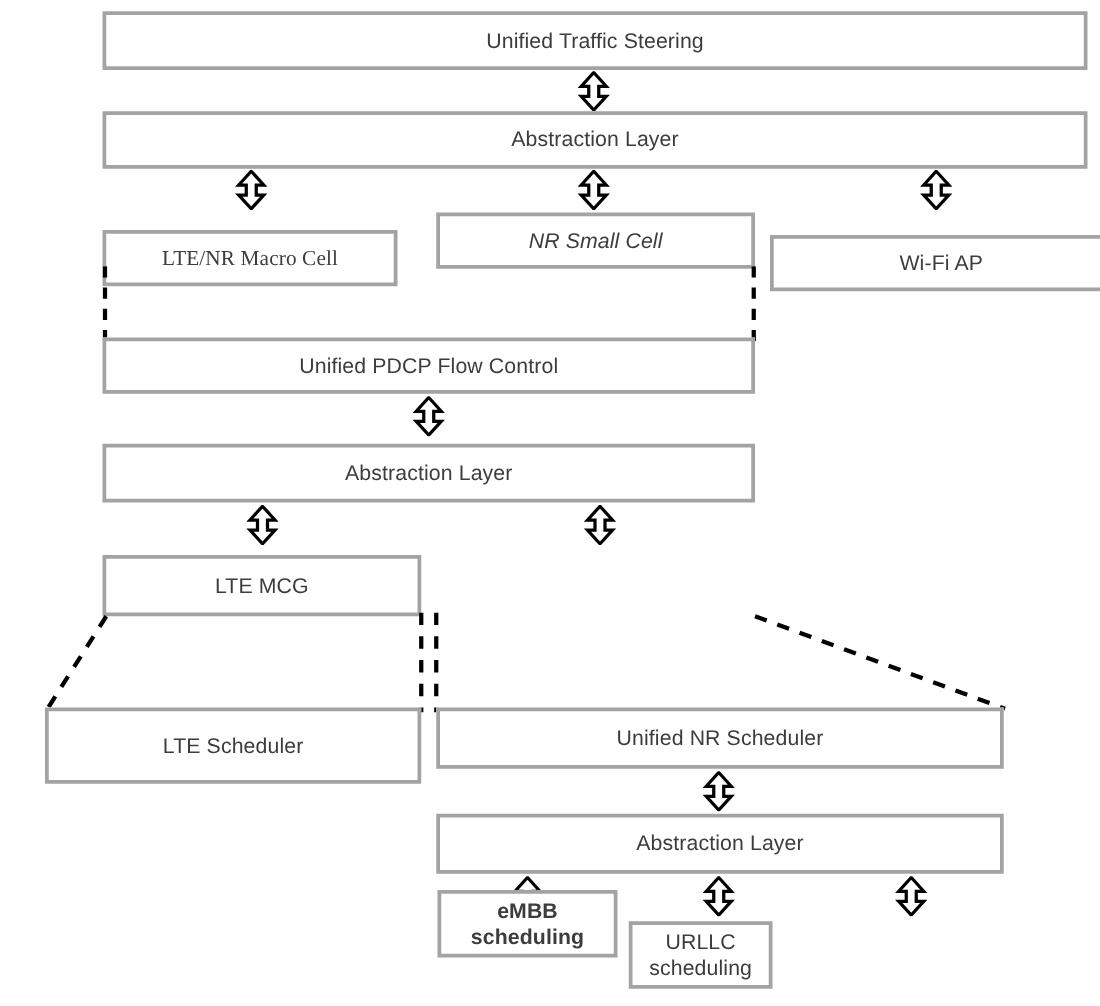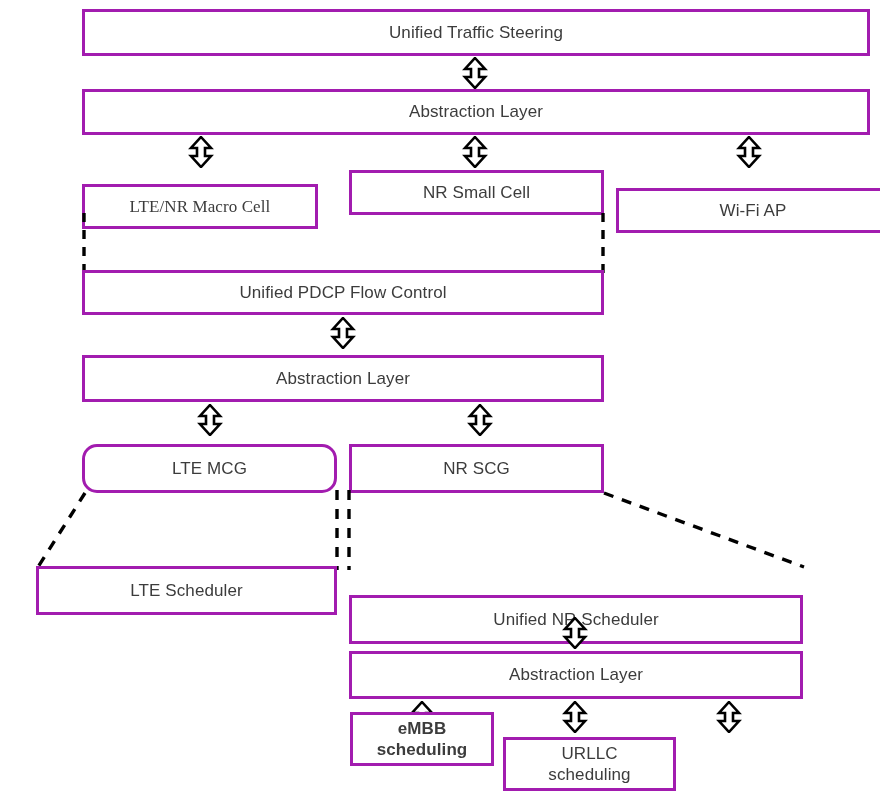"Unified Traffic Steering" .box { border: 3px solid #a21caf -> 3px solid #a3a3a3 }
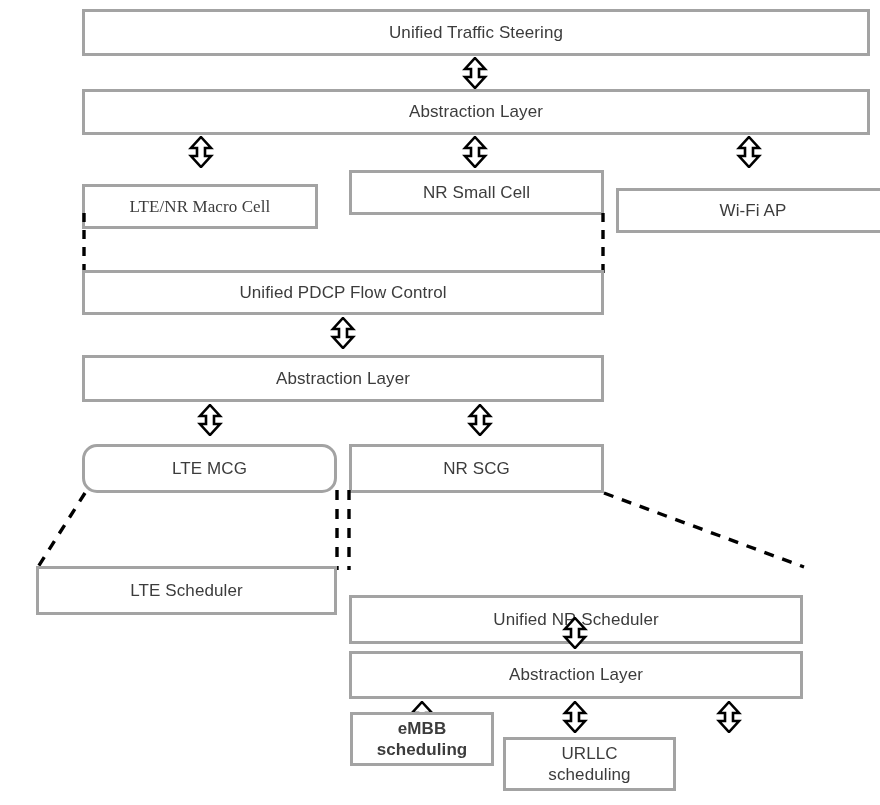"NR Small Cell" div.box { font-style: none -> italic }
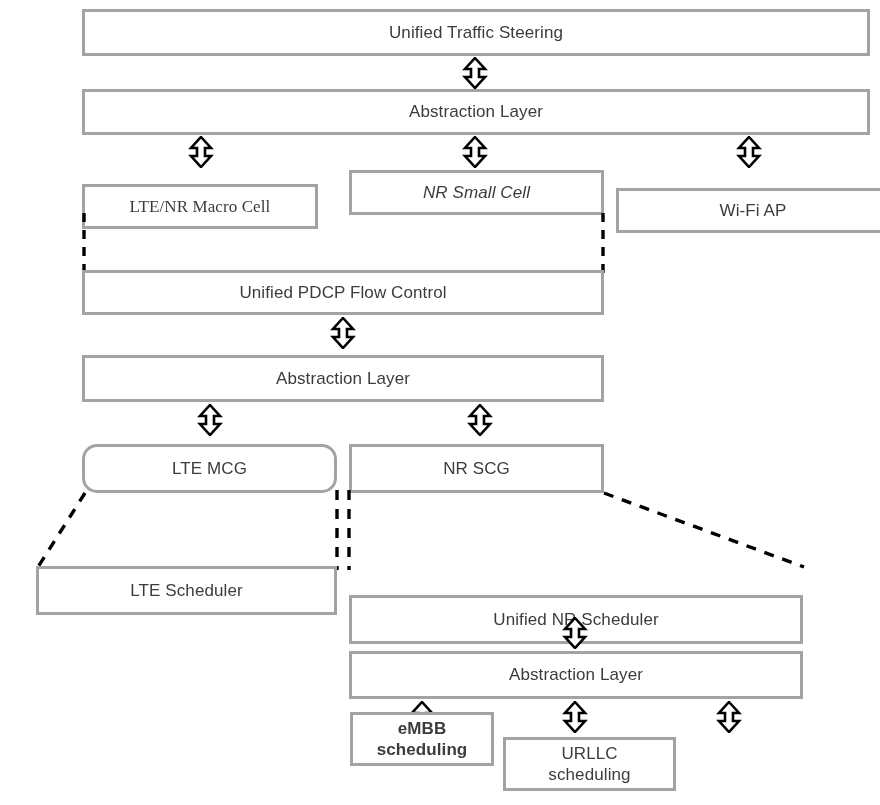"LTE MCG" div.box { border-radius: 15px -> none }
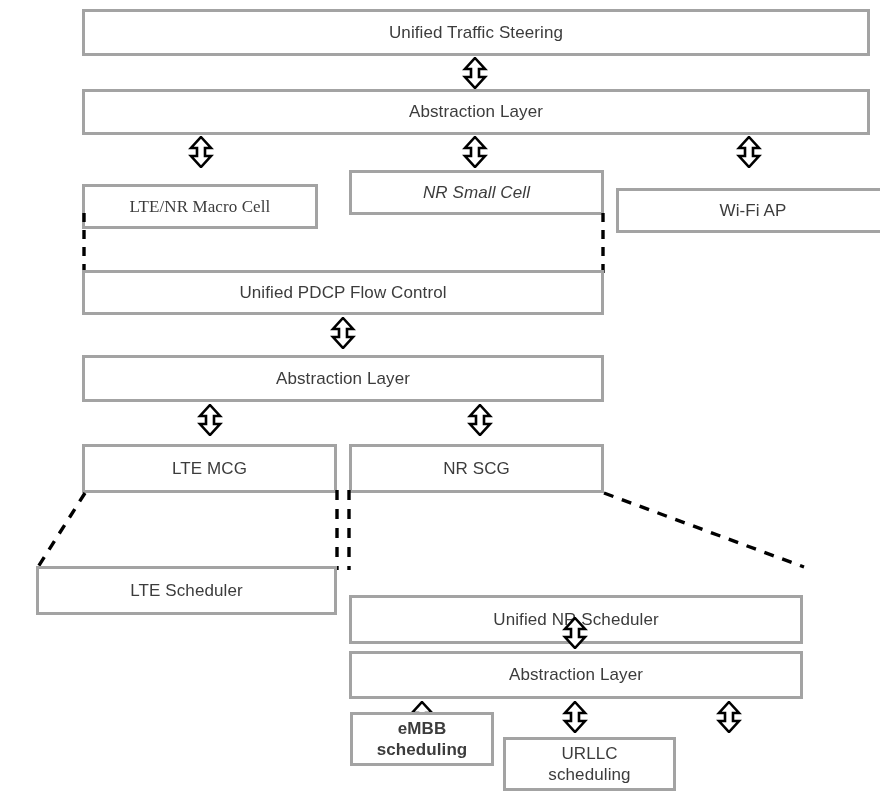"NR SCG" div.box { html: <div>NR SCG</div> -> none }
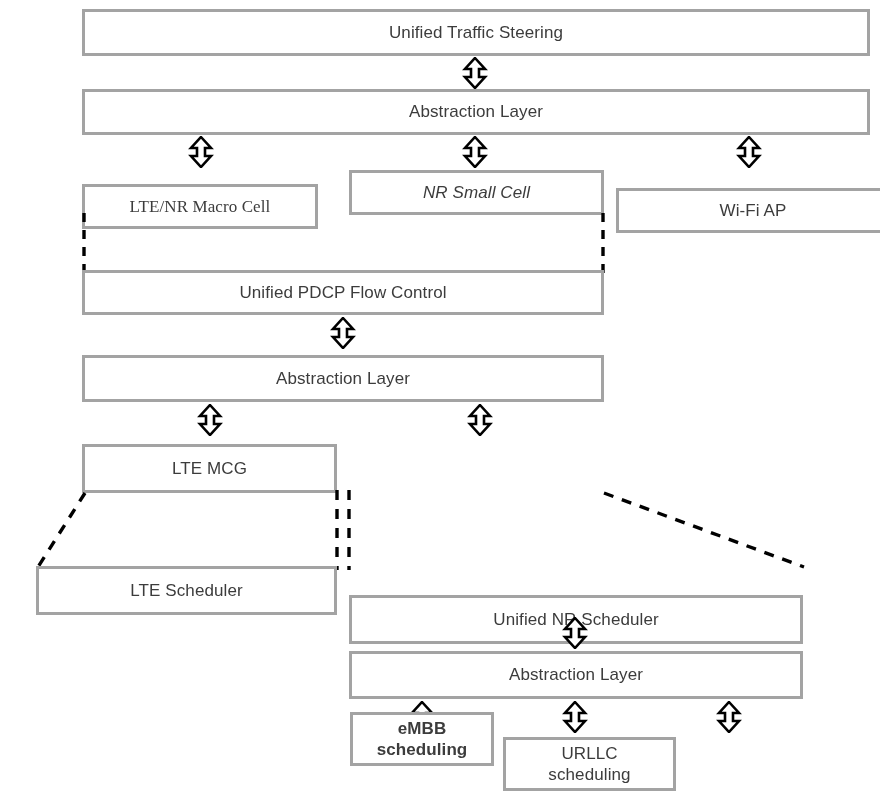"LTE Scheduler" div.box { height: 49px -> 61px }
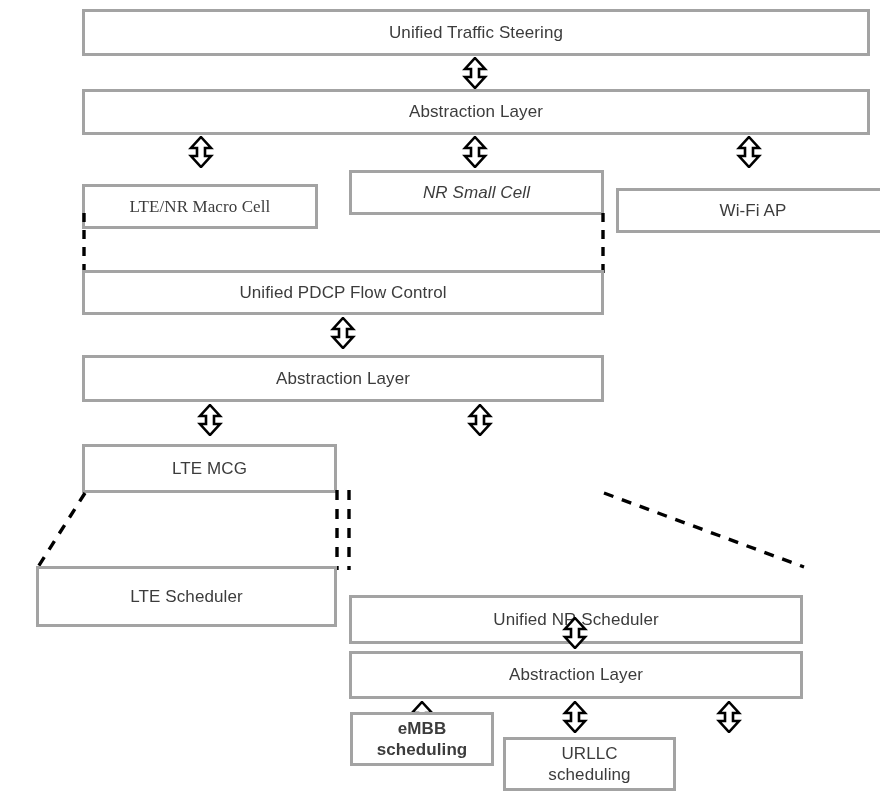"Unified NR Scheduler" div.box { margin-top: 29px -> none }
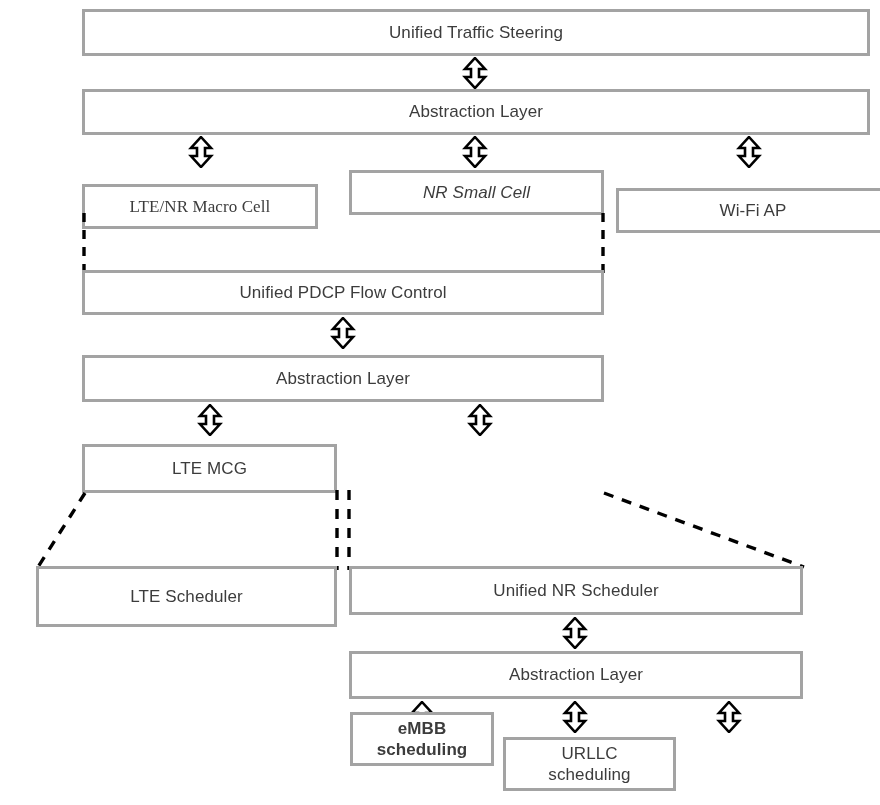"URLLC" div.box { width: 173px -> 115px }
